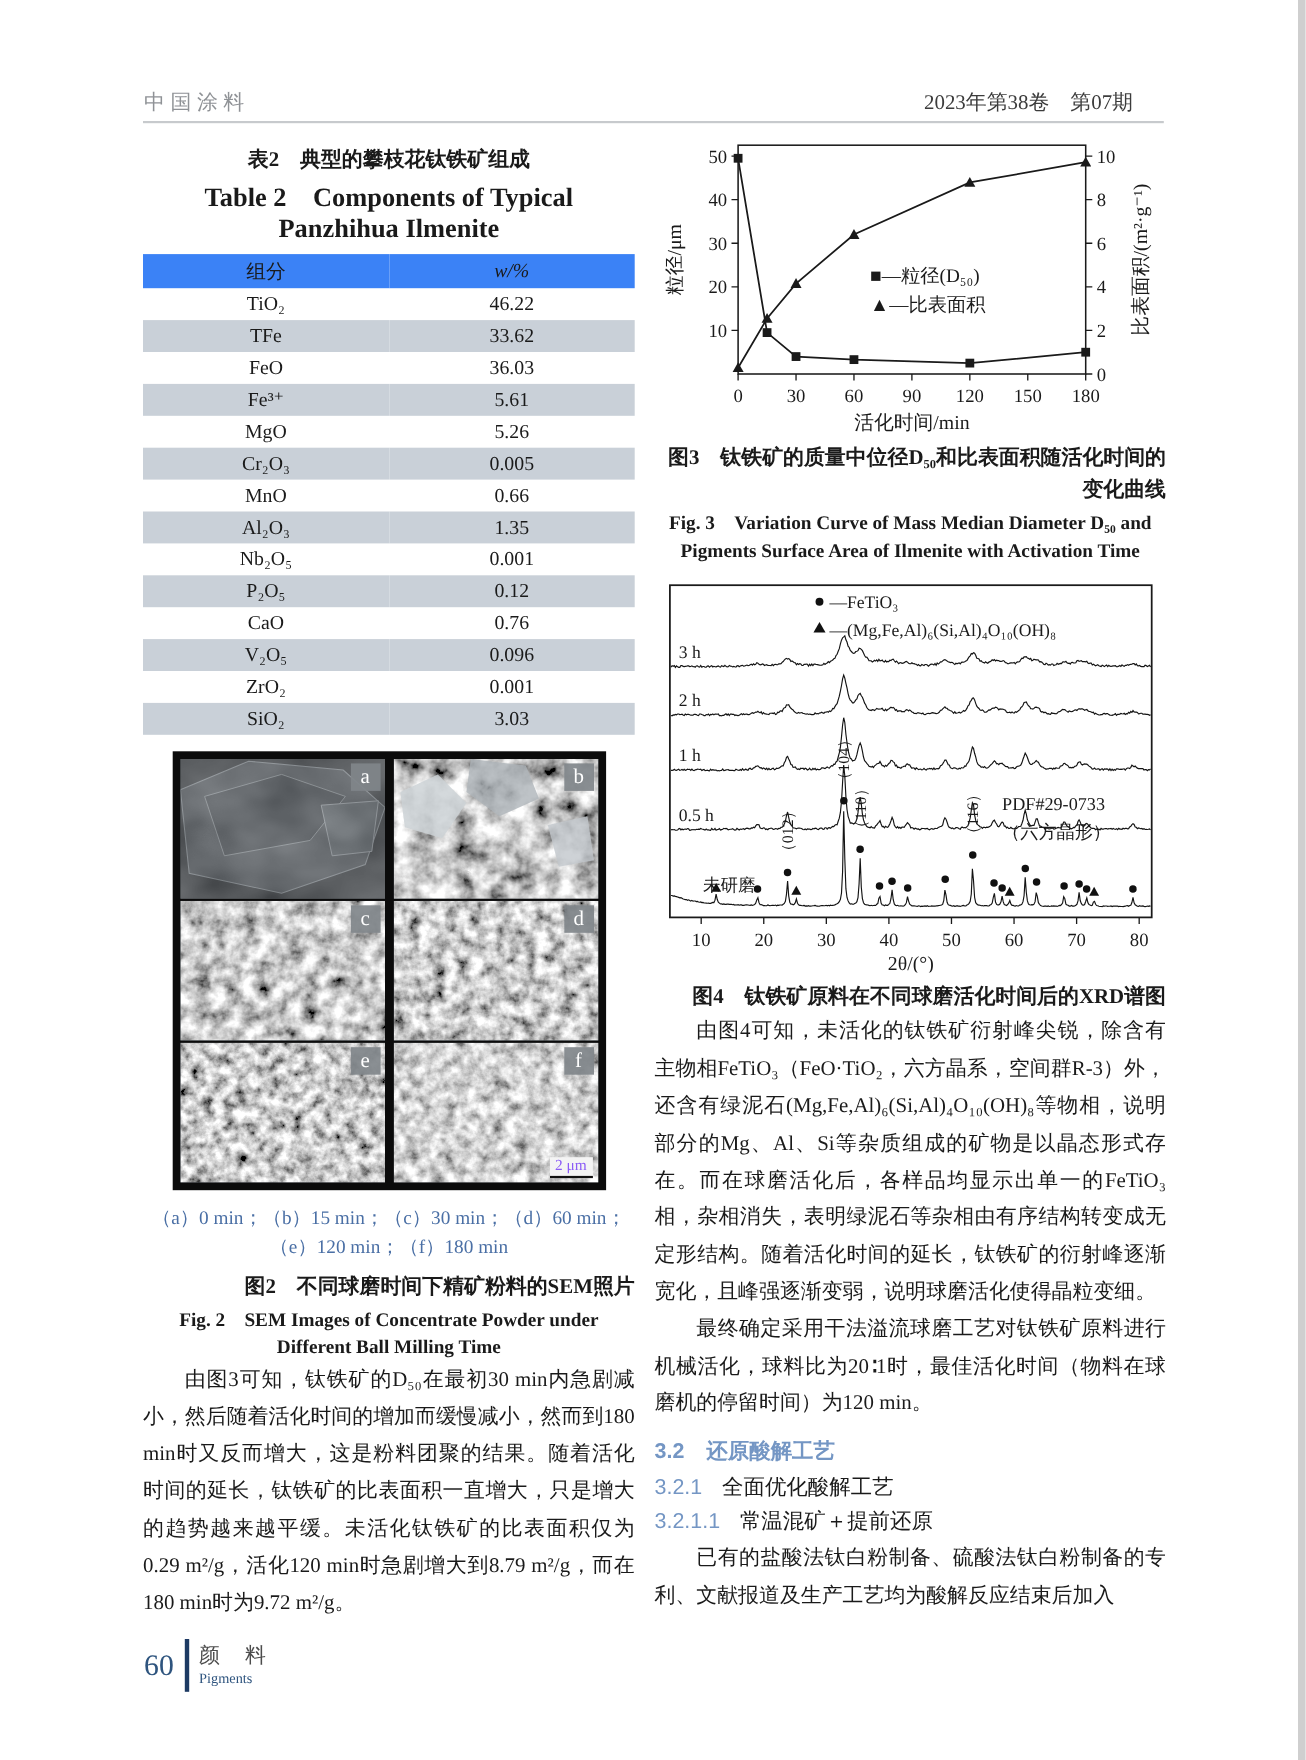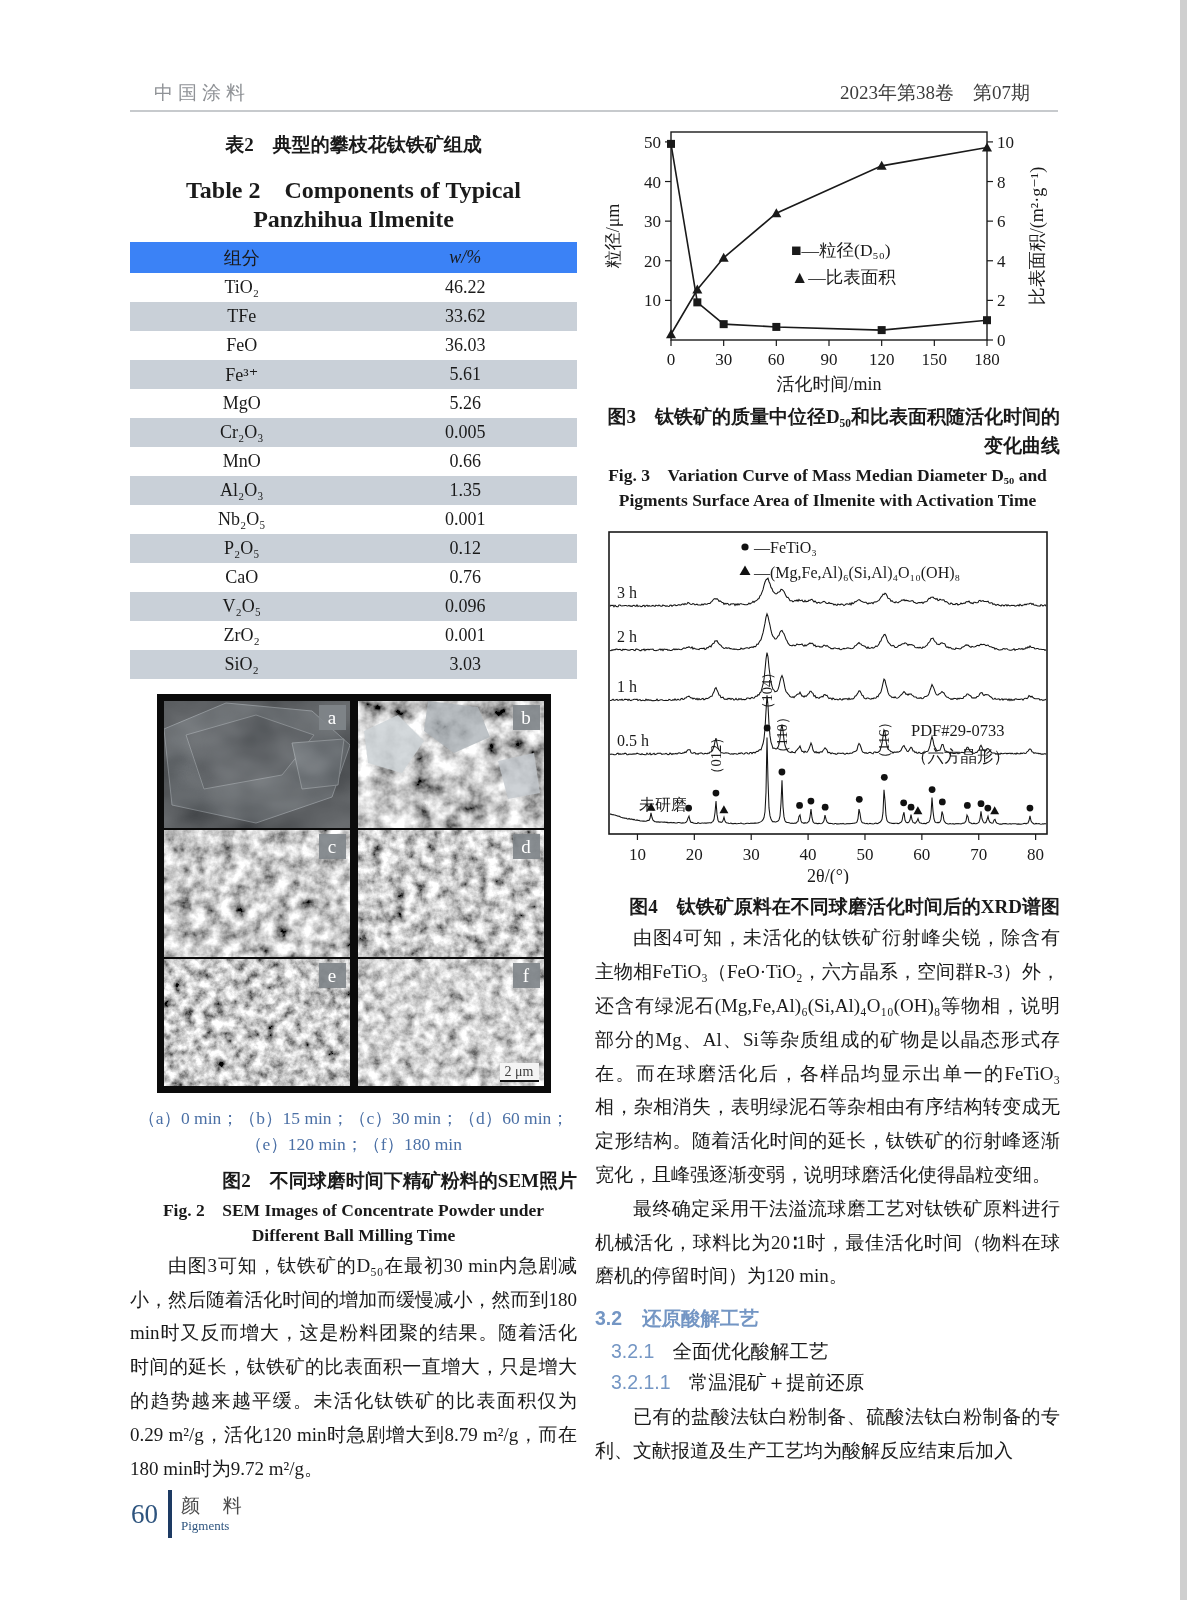"中国涂料" .header-left { margin-left: 23px -> none }
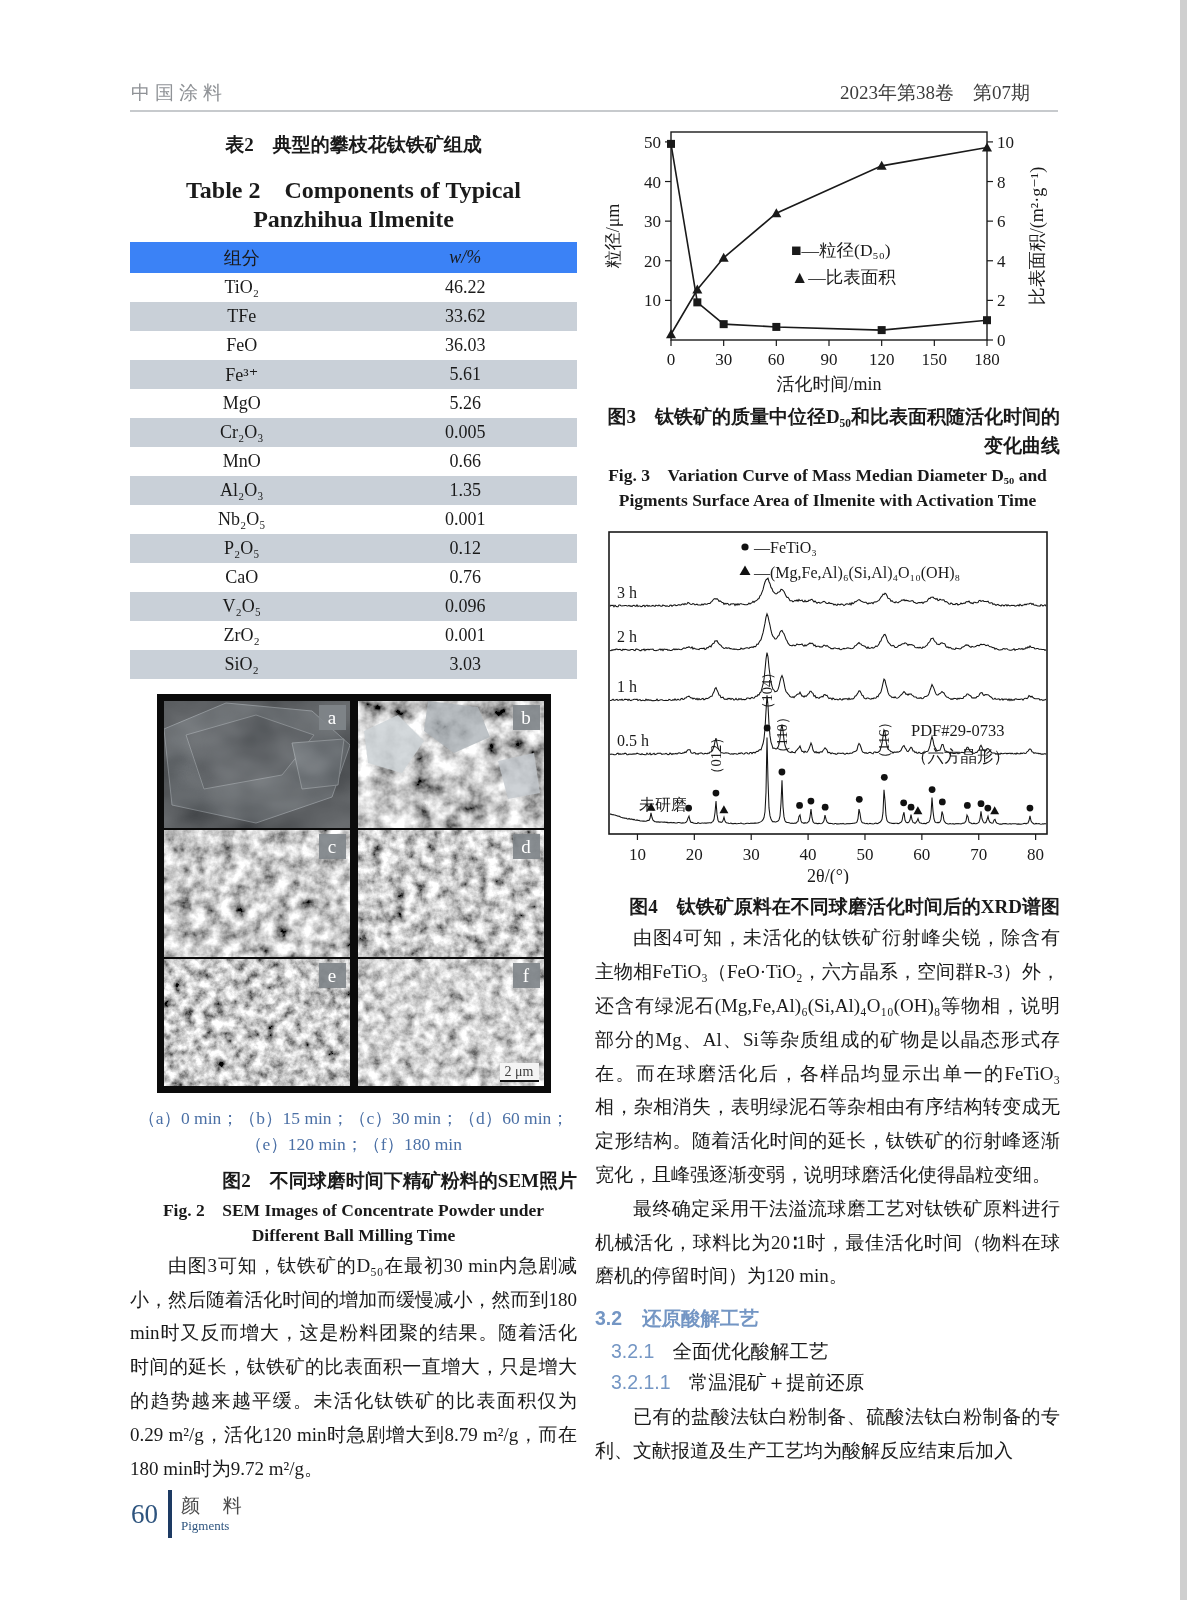"表2 典型的攀枝花钛铁矿组成" .tbl-title-cn { margin: 0 0 16px -> 0 0 5px }
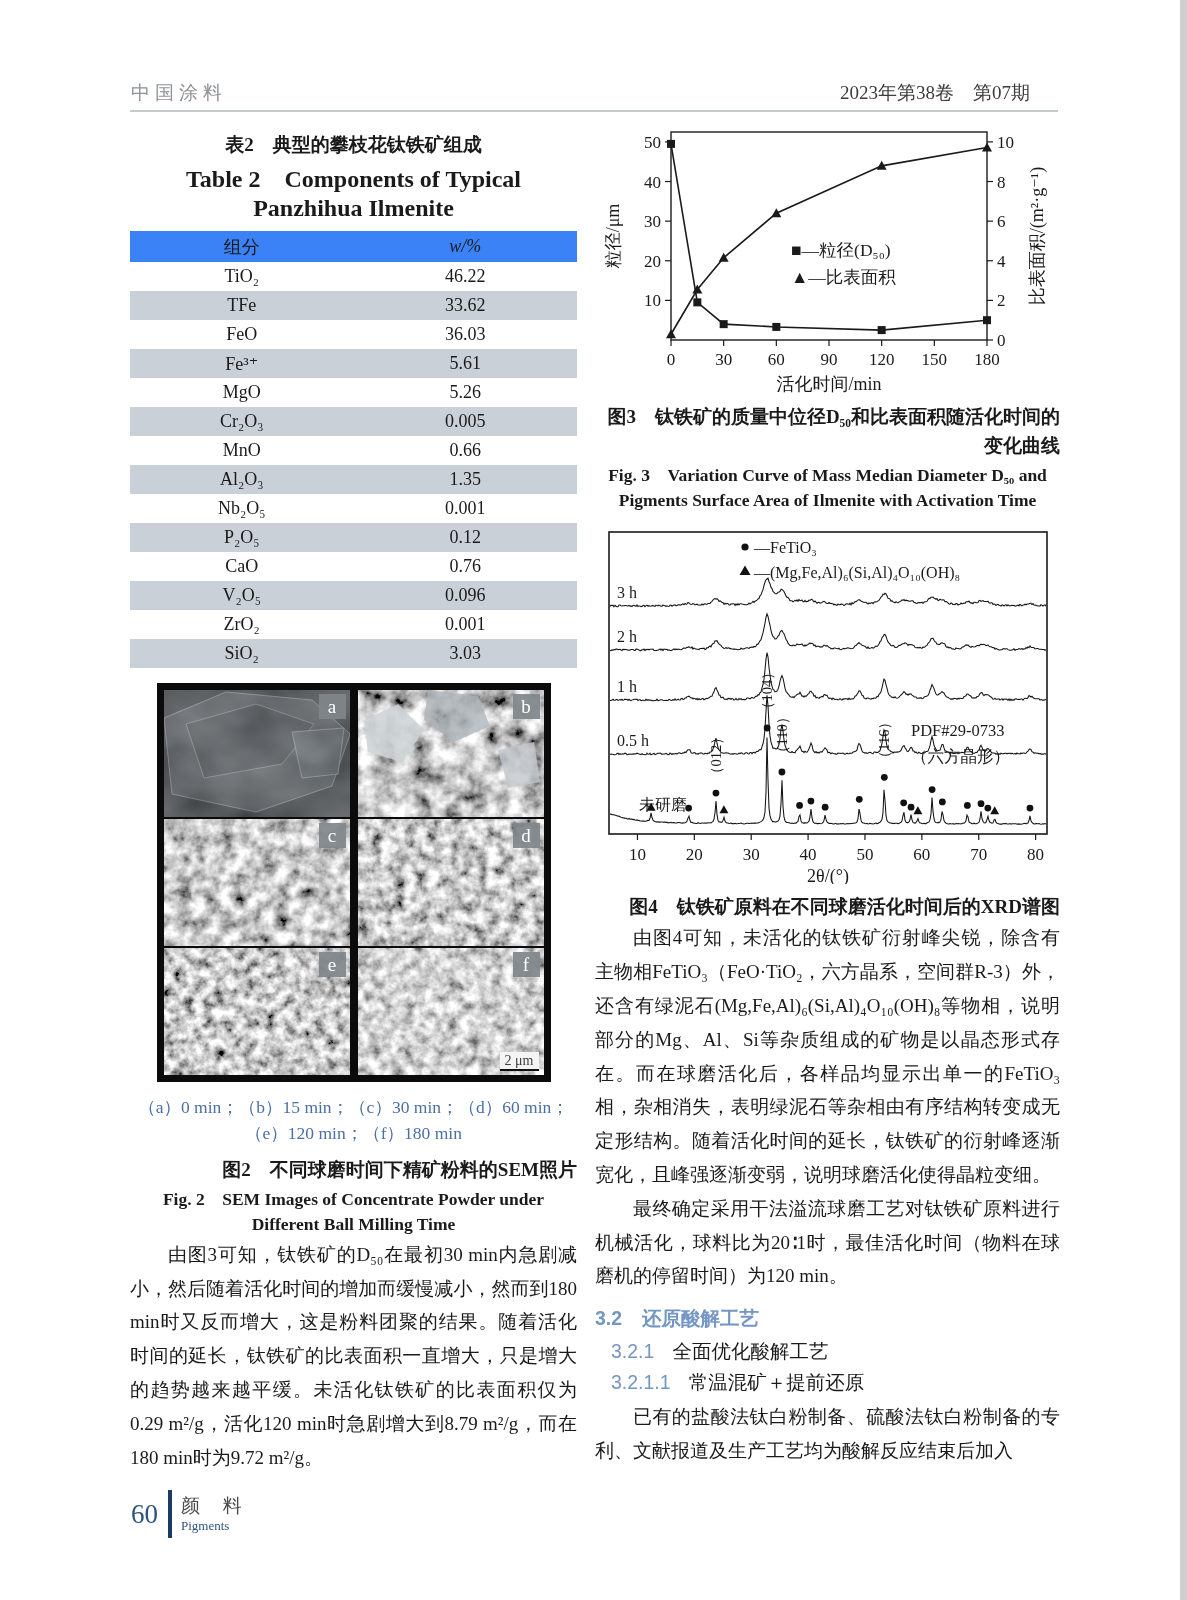"2 μm" .sem-scale { color: #404040 -> #8b5cf6 }
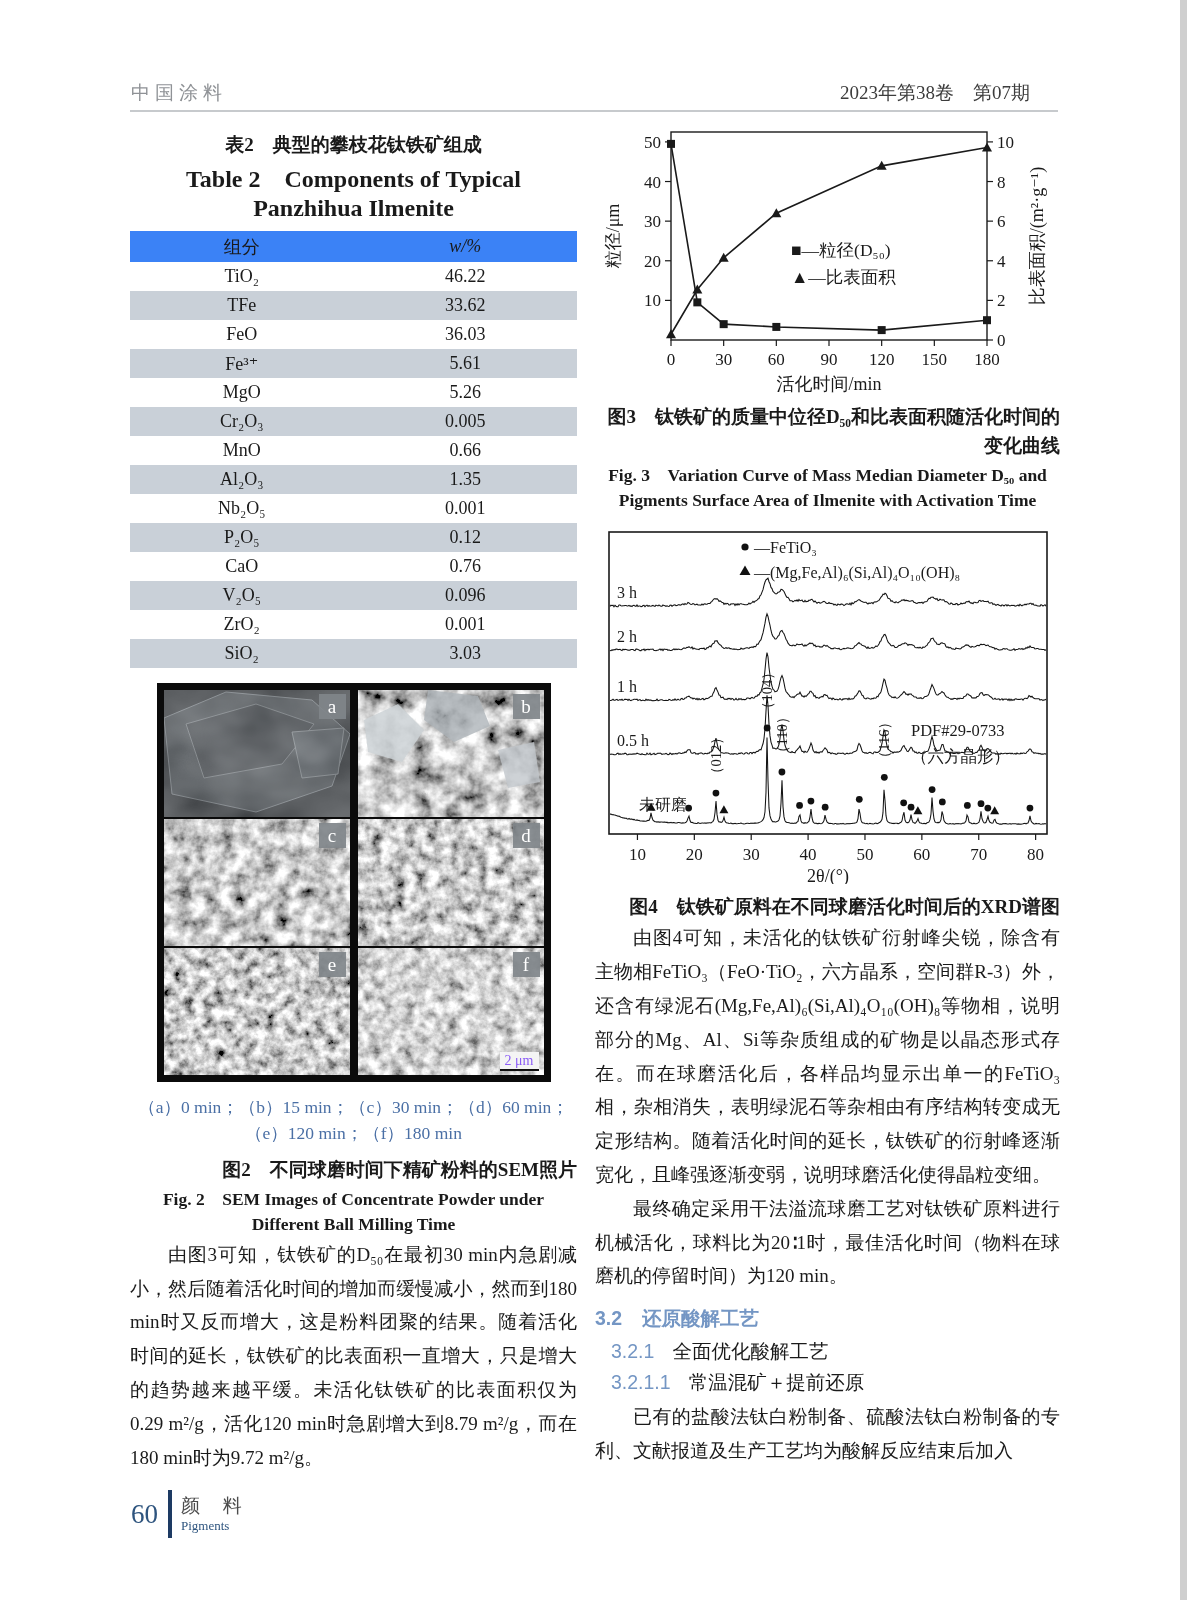"3.2.1 全面优化酸解工艺" .h321 { margin: 4px 16px -> 4px 0 }
